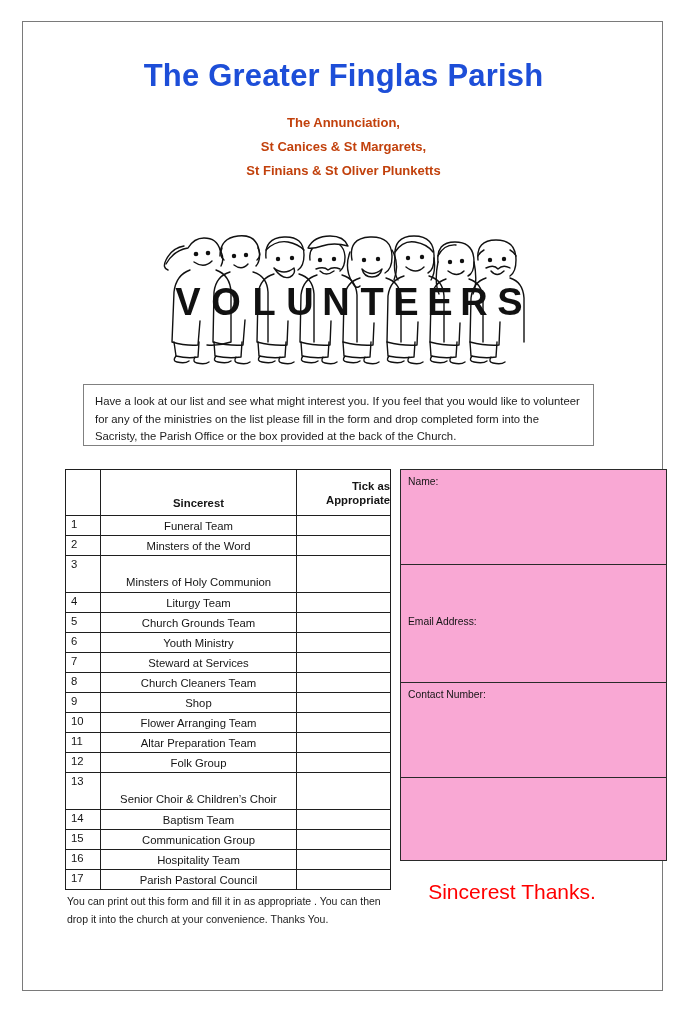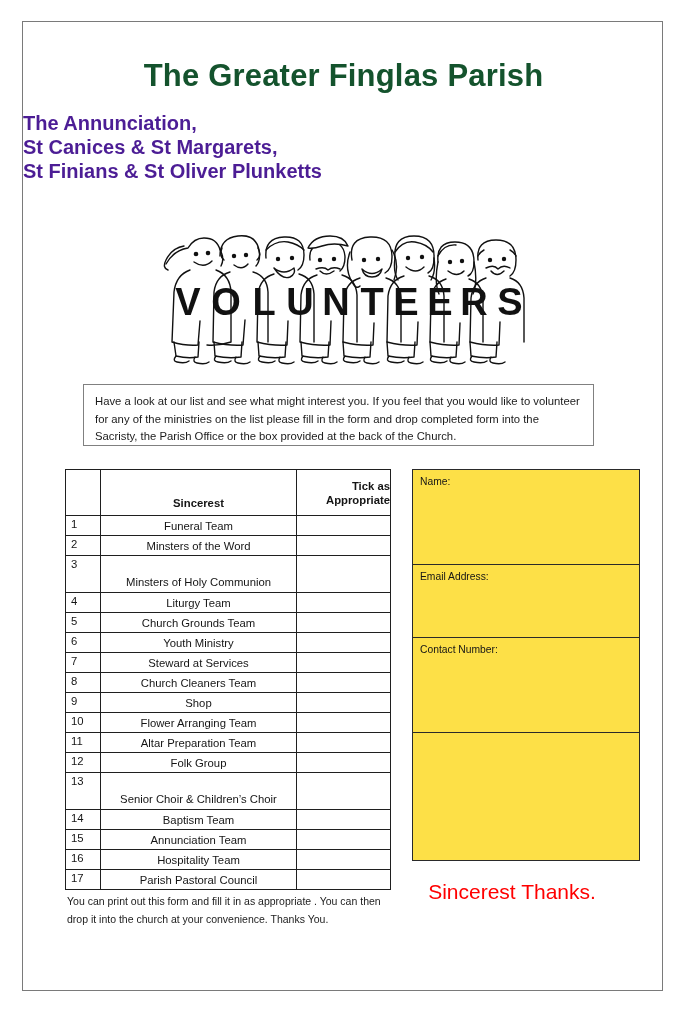"The Greater Finglas Parish" #doc-title { color: #14532d -> #1d4ed8 }
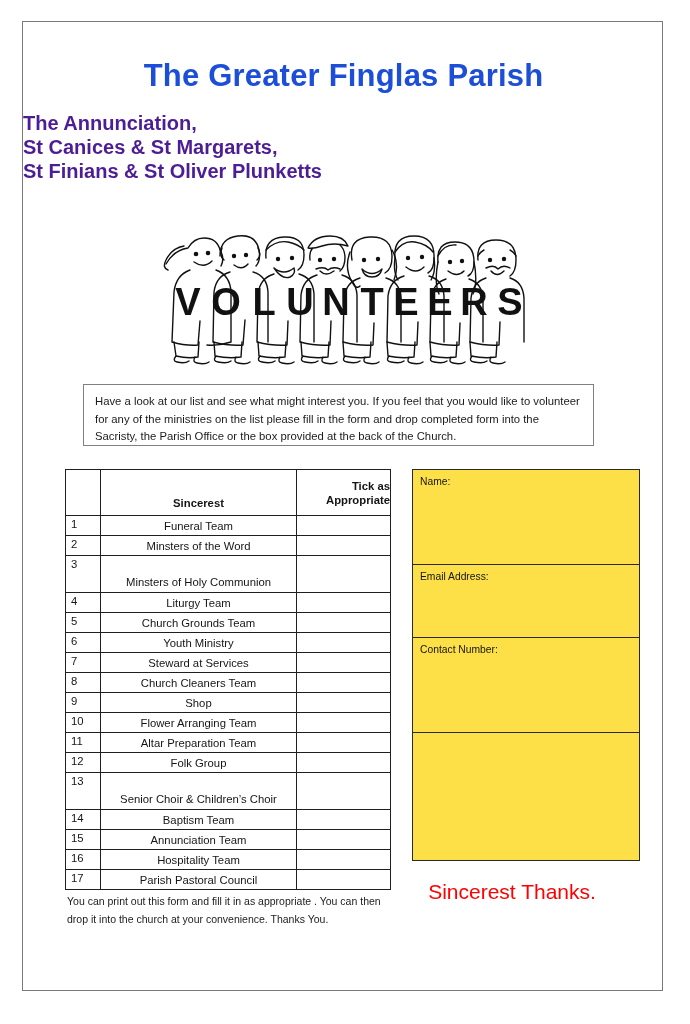"The Annunciation," #parish-list { color: #4c1d95 -> #c2410c; font-size: 20px -> 13px; text-align: left -> center }
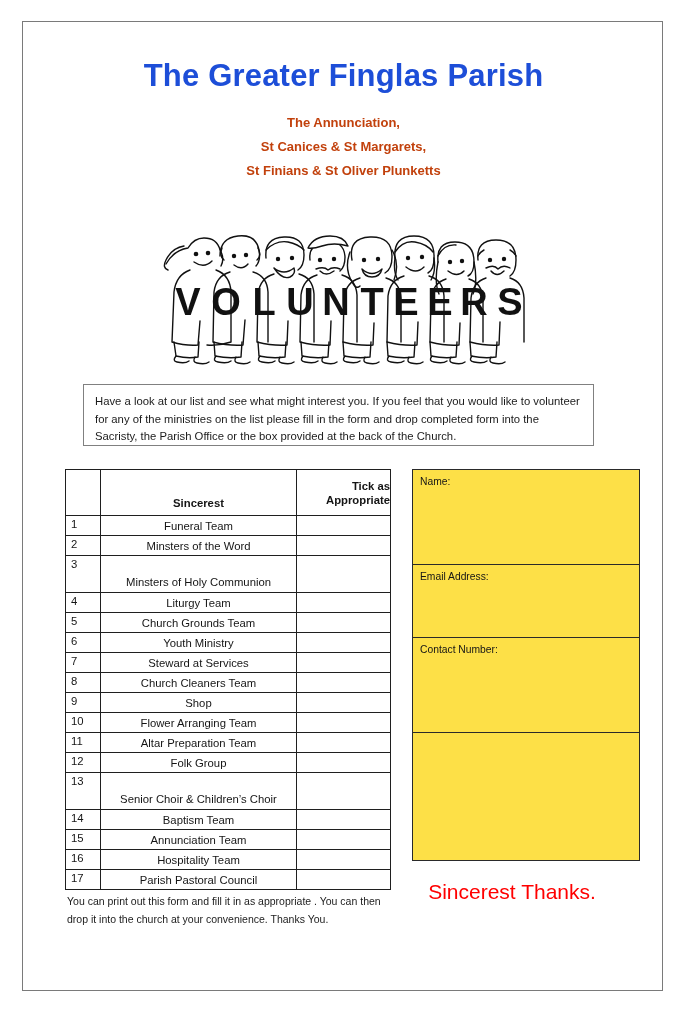"Name:" #form-panel { background: #fde047 -> #f9a8d4; left: 389px -> 377px; width: 228px -> 267px }
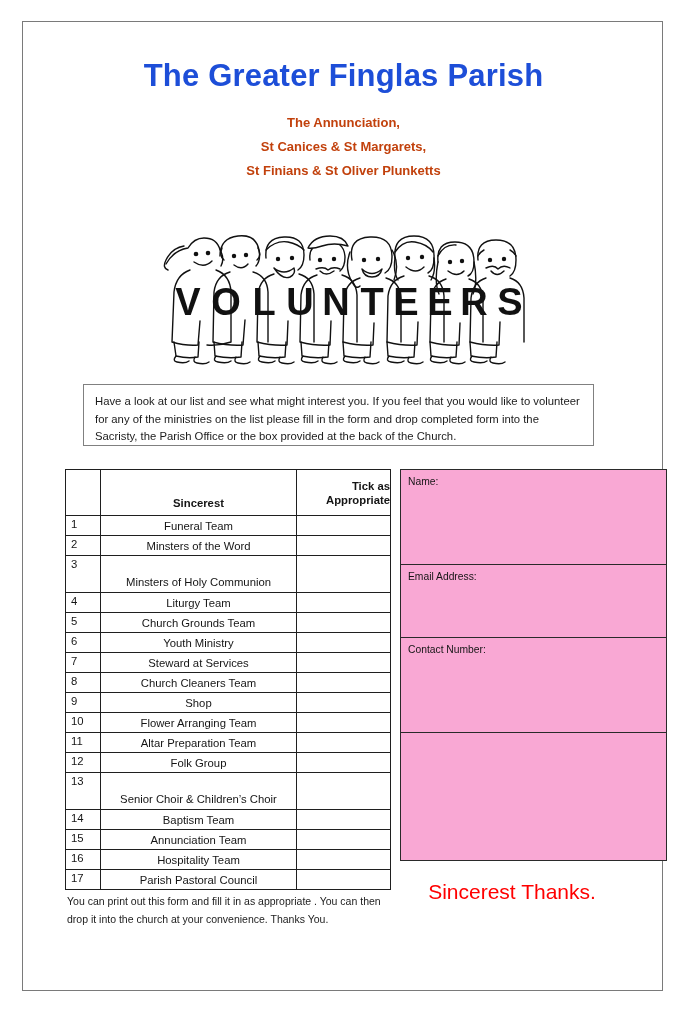"Email Address:" #field-email { margin-top: none -> 45px }
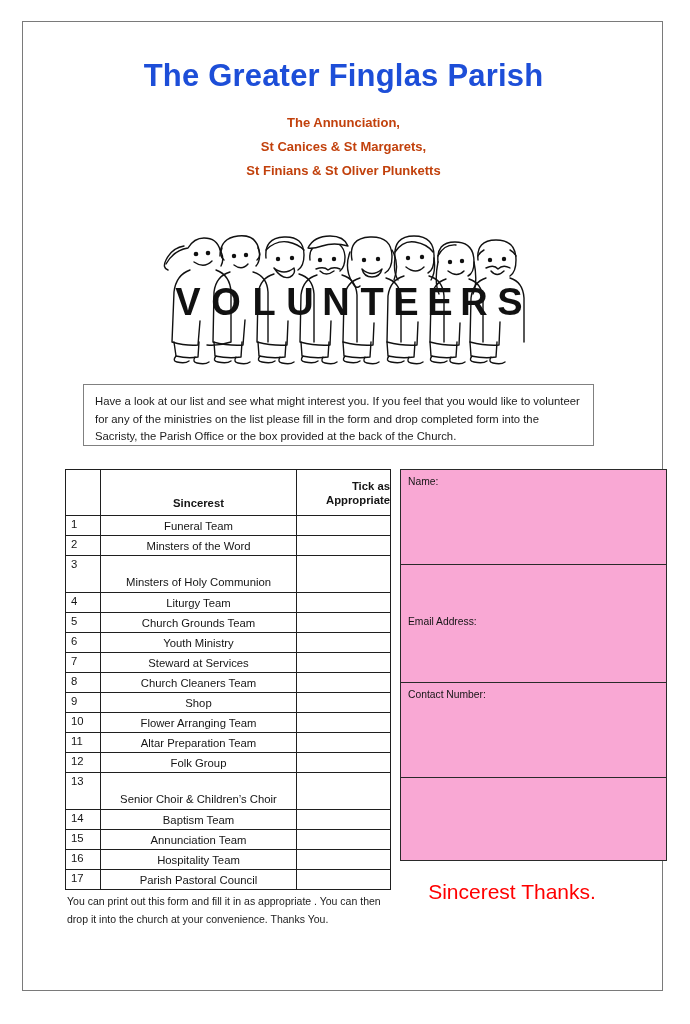"Annunciation Team" td.col-name { text: Annunciation Team -> Communication Group }
